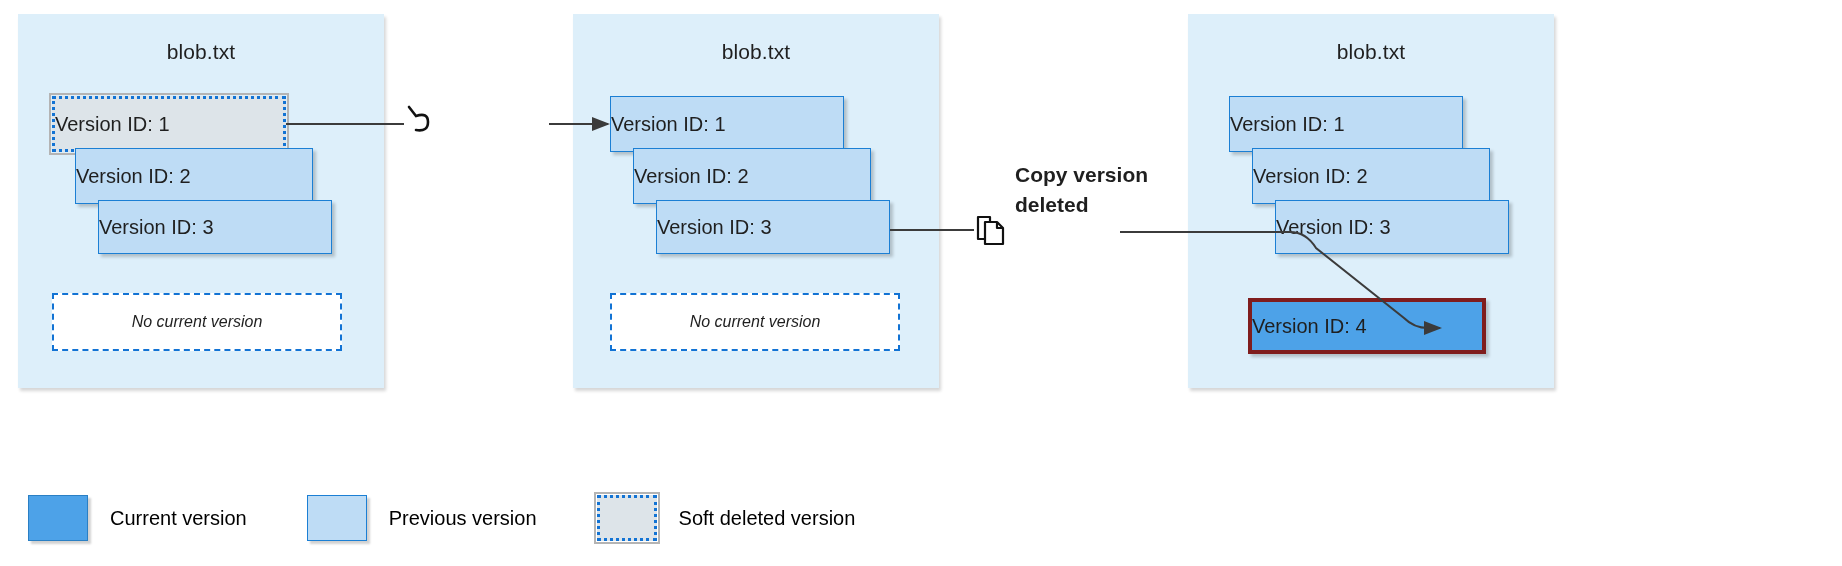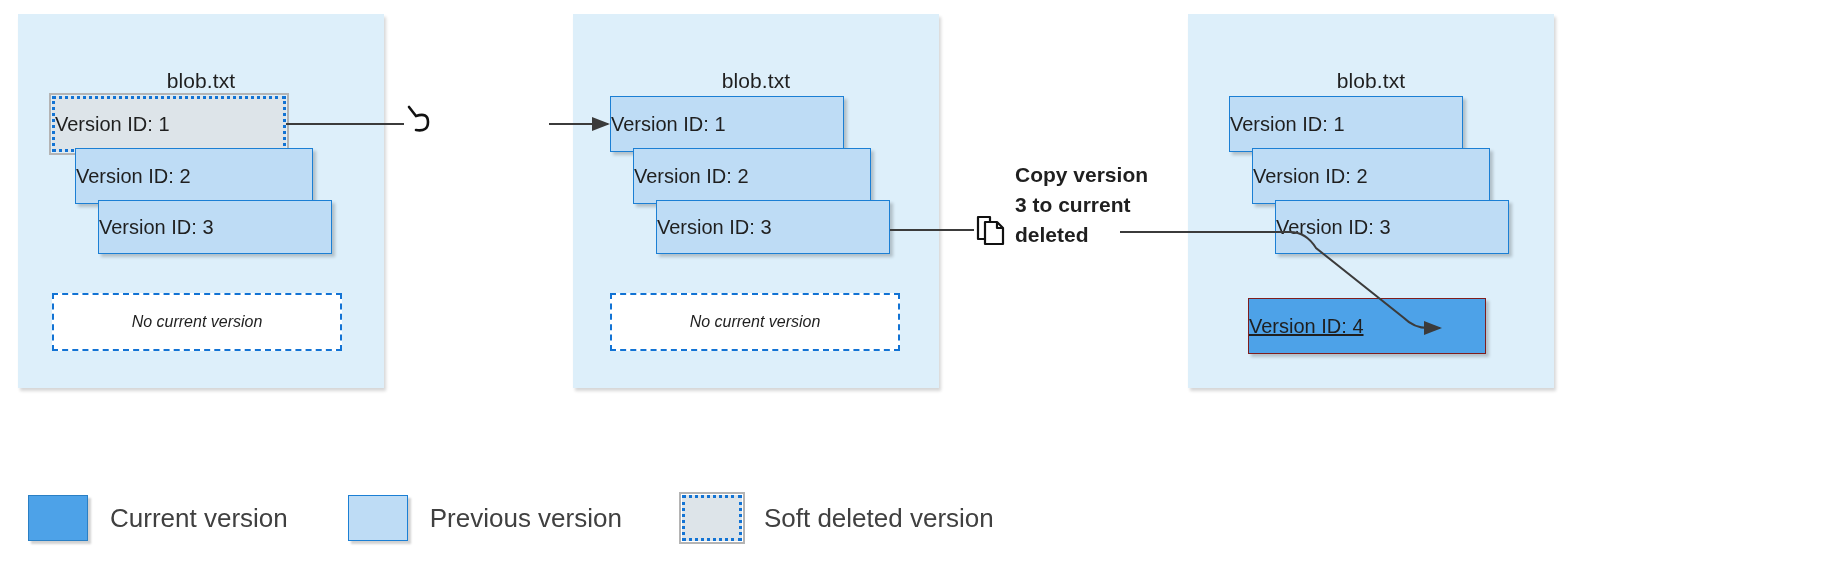"blob.txt" .panel-title { margin-top: 29px -> none }
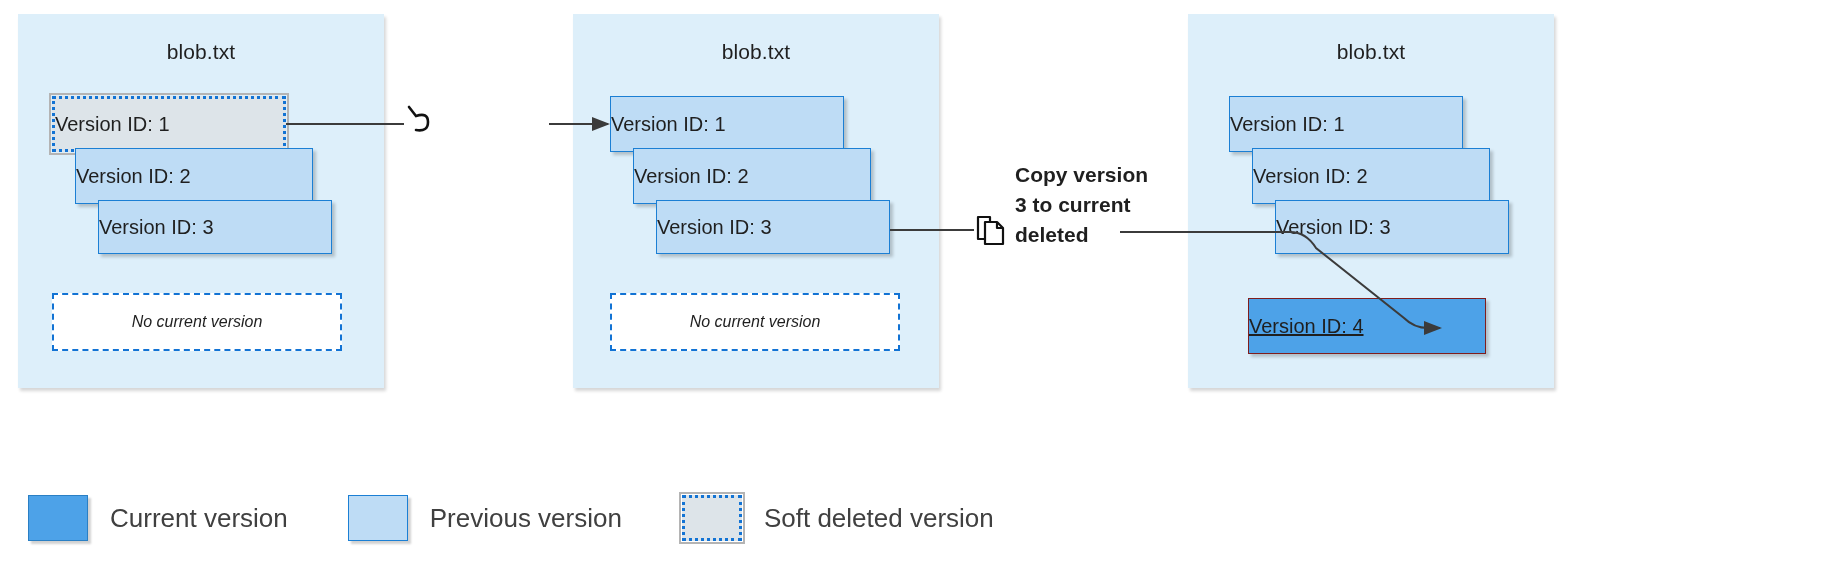"3 to current" div { html: <div>3 to current</div> -> none }
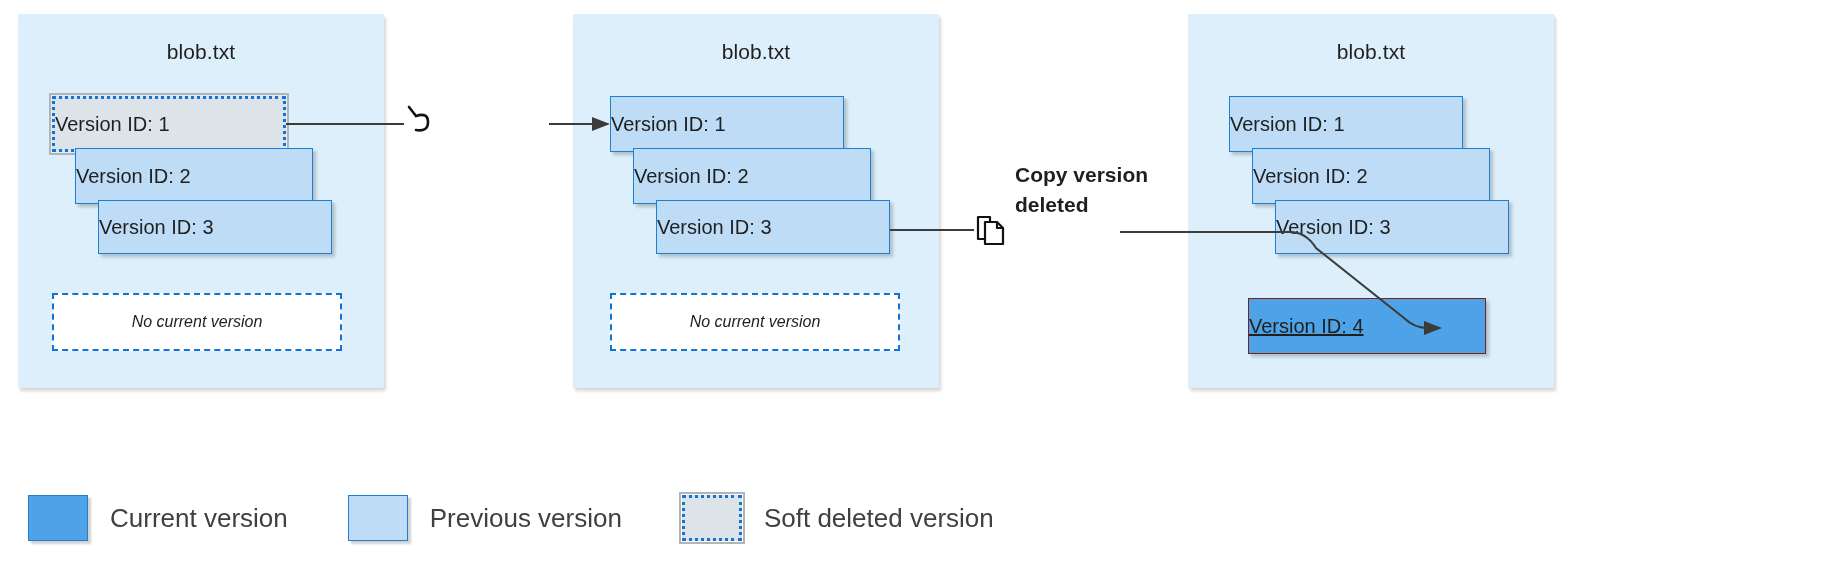"Version ID: 4" .vbox.current { border: 1px solid #7f1d1d -> 4px solid #7f1d1d; text-decoration: underline -> none }
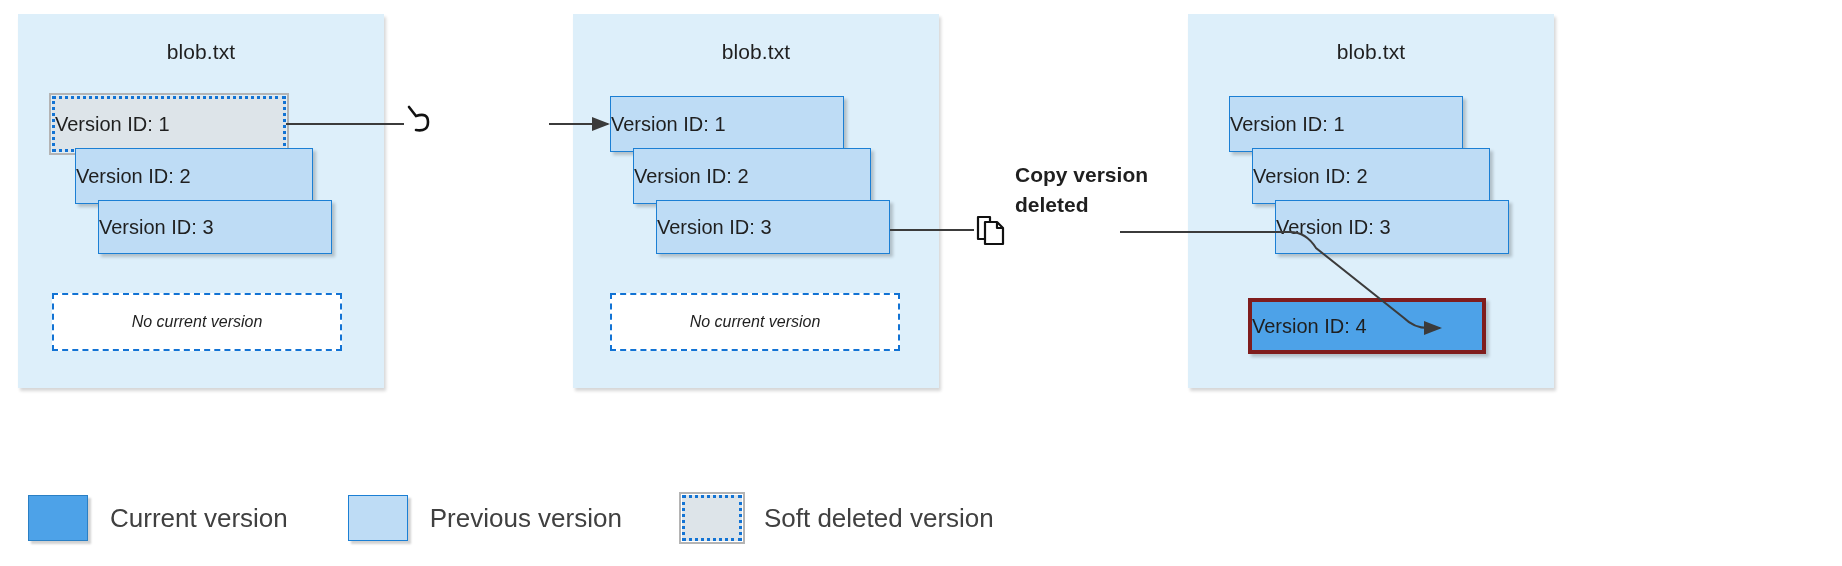"Current version" .legend-label { color: #404040 -> #000000; font-size: 26px -> 20px }
